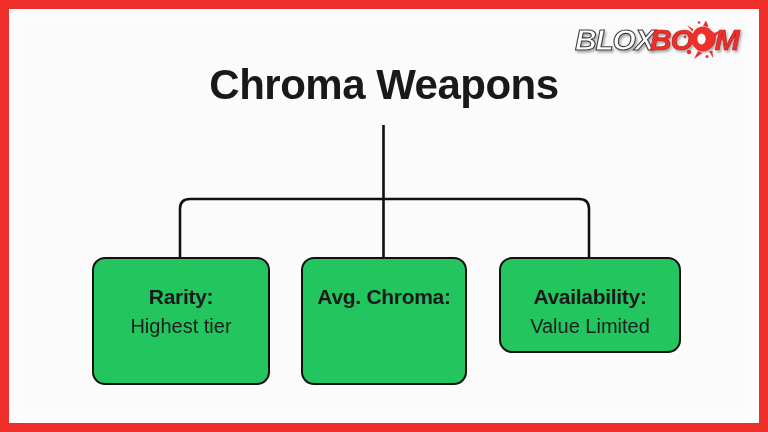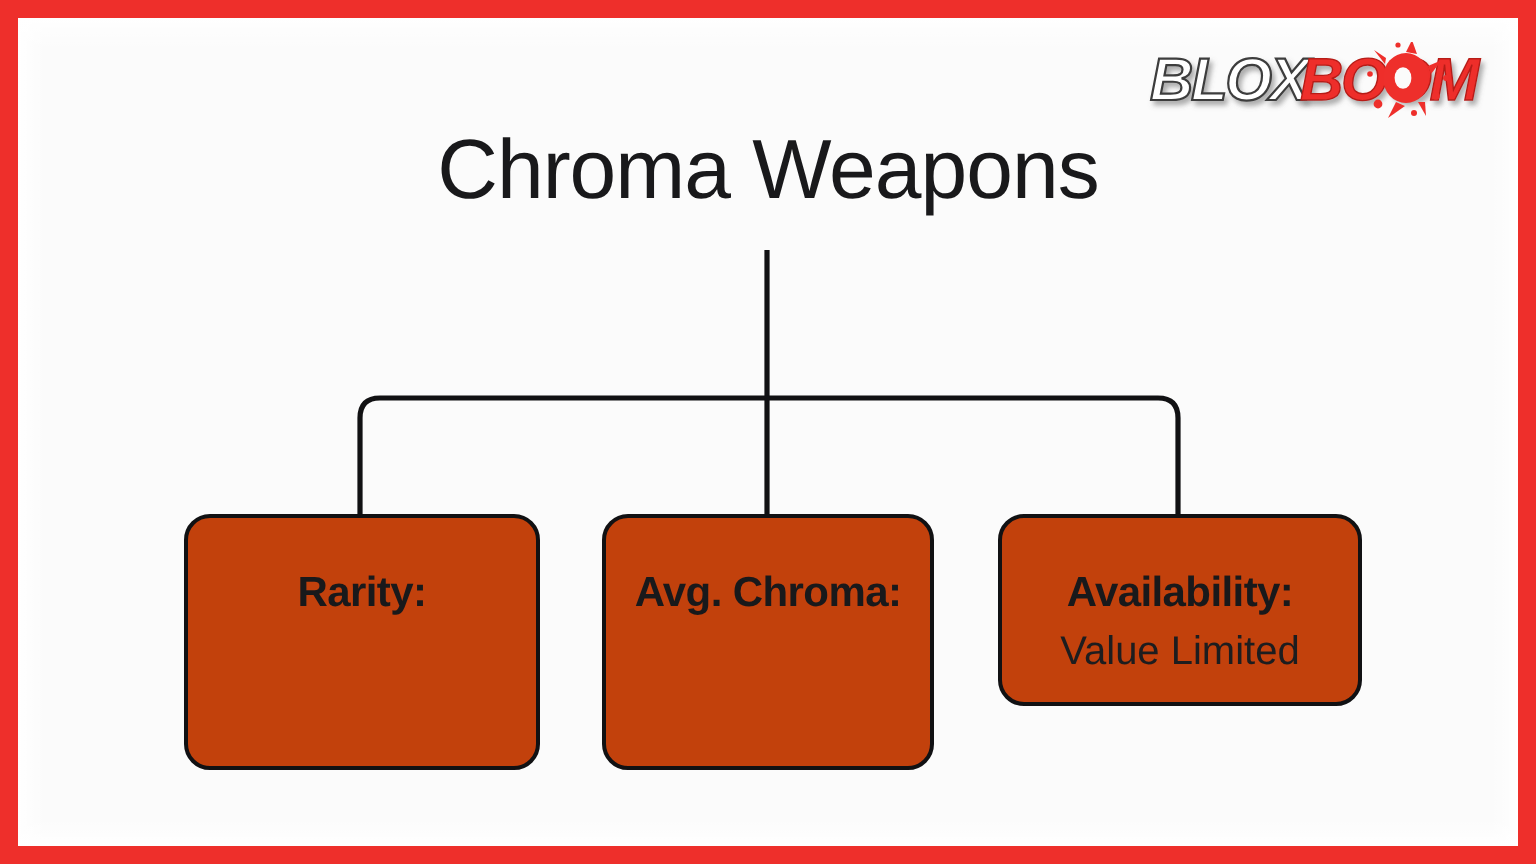"Chroma Weapons" #page-title { font-weight: normal -> bold }
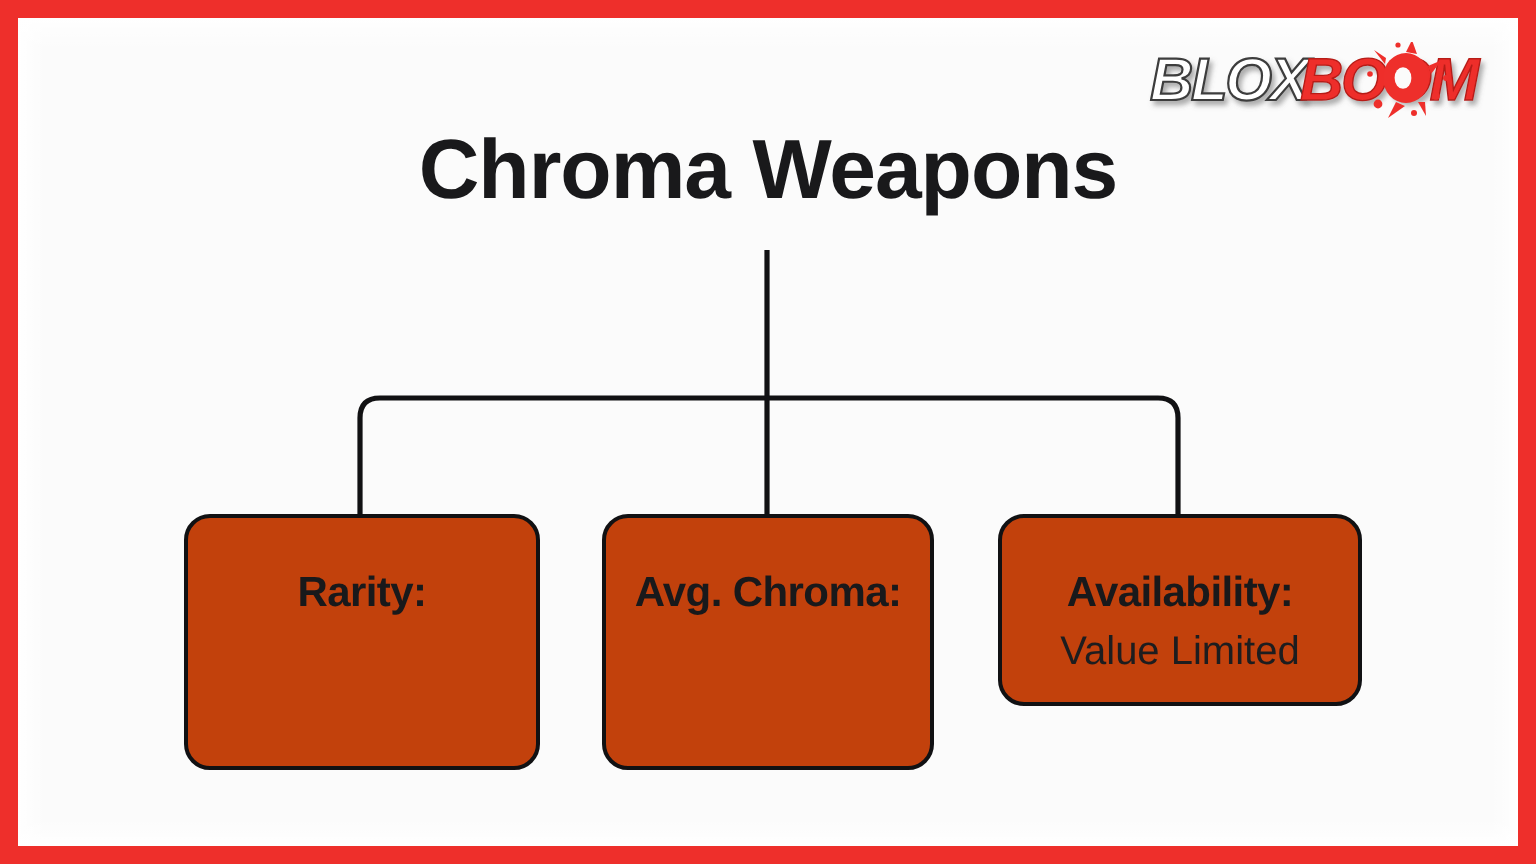"Rarity:" .node-box { background: #c2410c -> #22c55e }
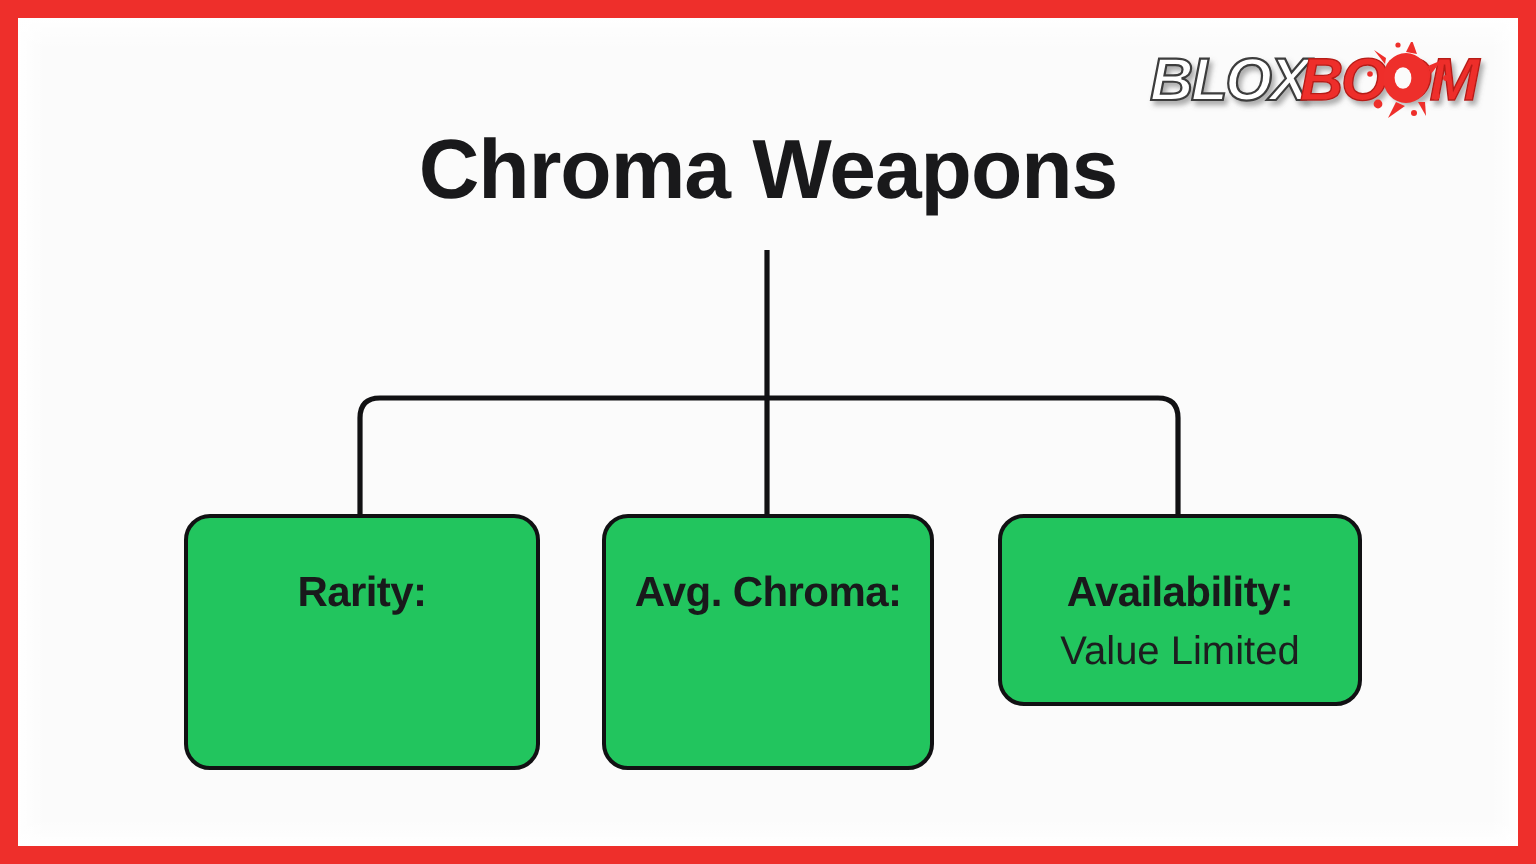"Highest tier" div.node-value { html: none -> <div>Highest tier</div> }
